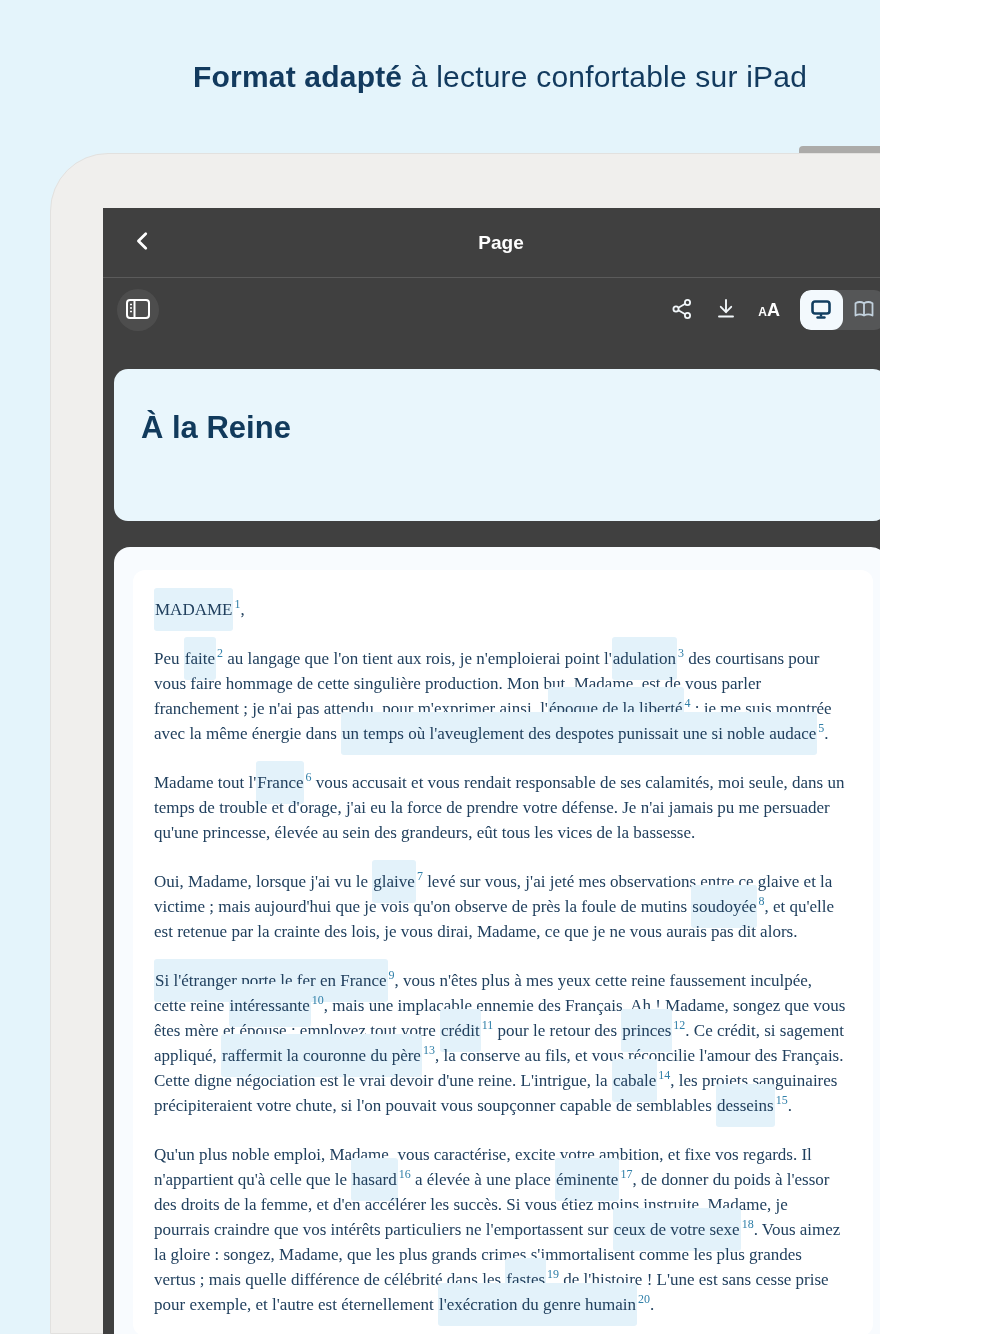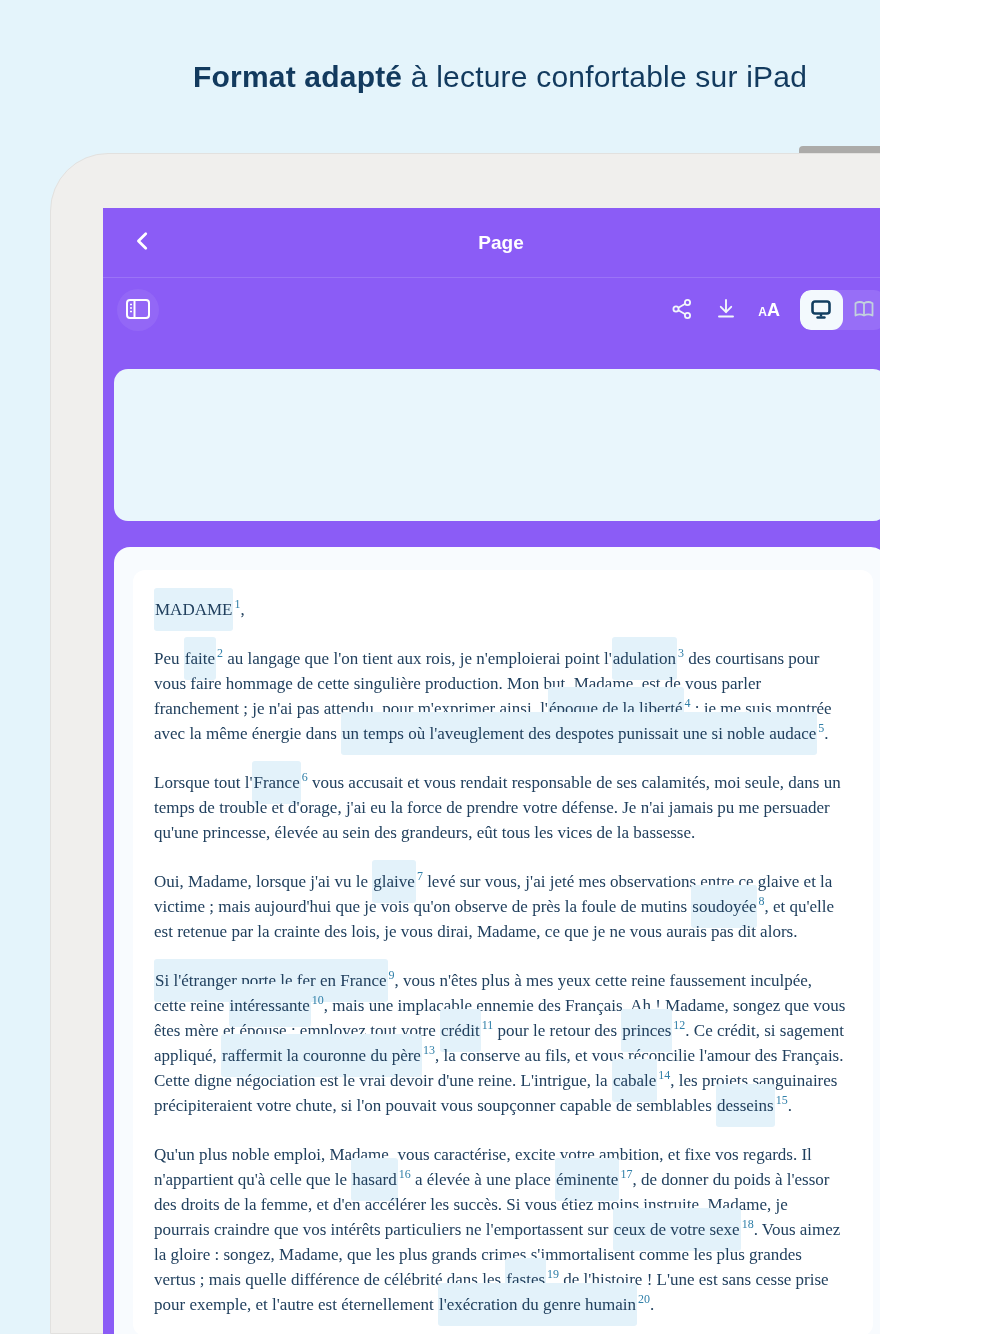"Page" .screen { background: #8b5cf6 -> #404040 }
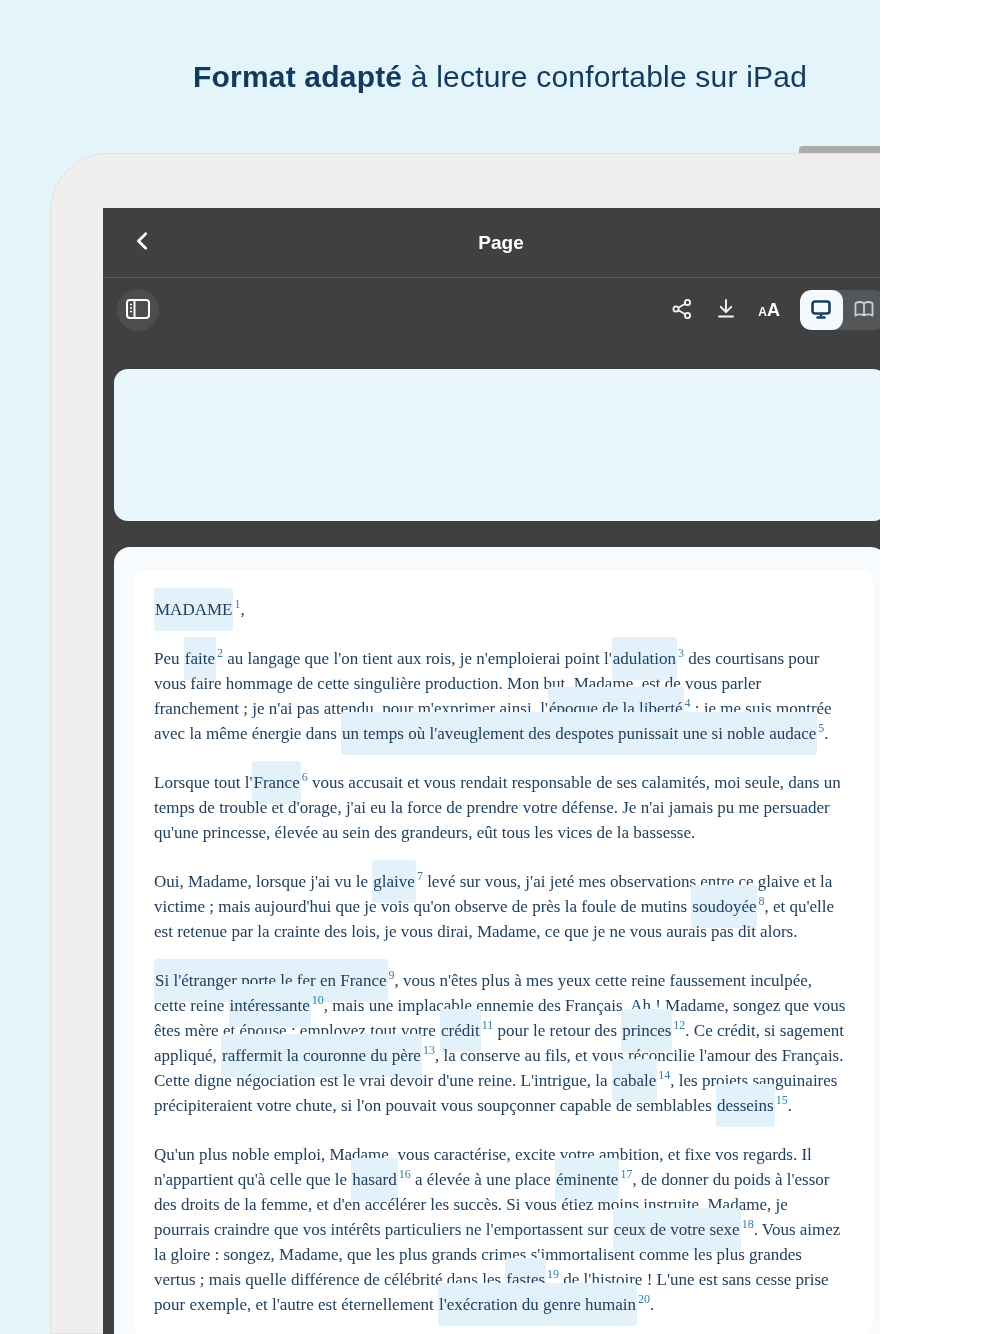"À la Reine" div.doc-title { html: none -> <div>À la Reine</div> }
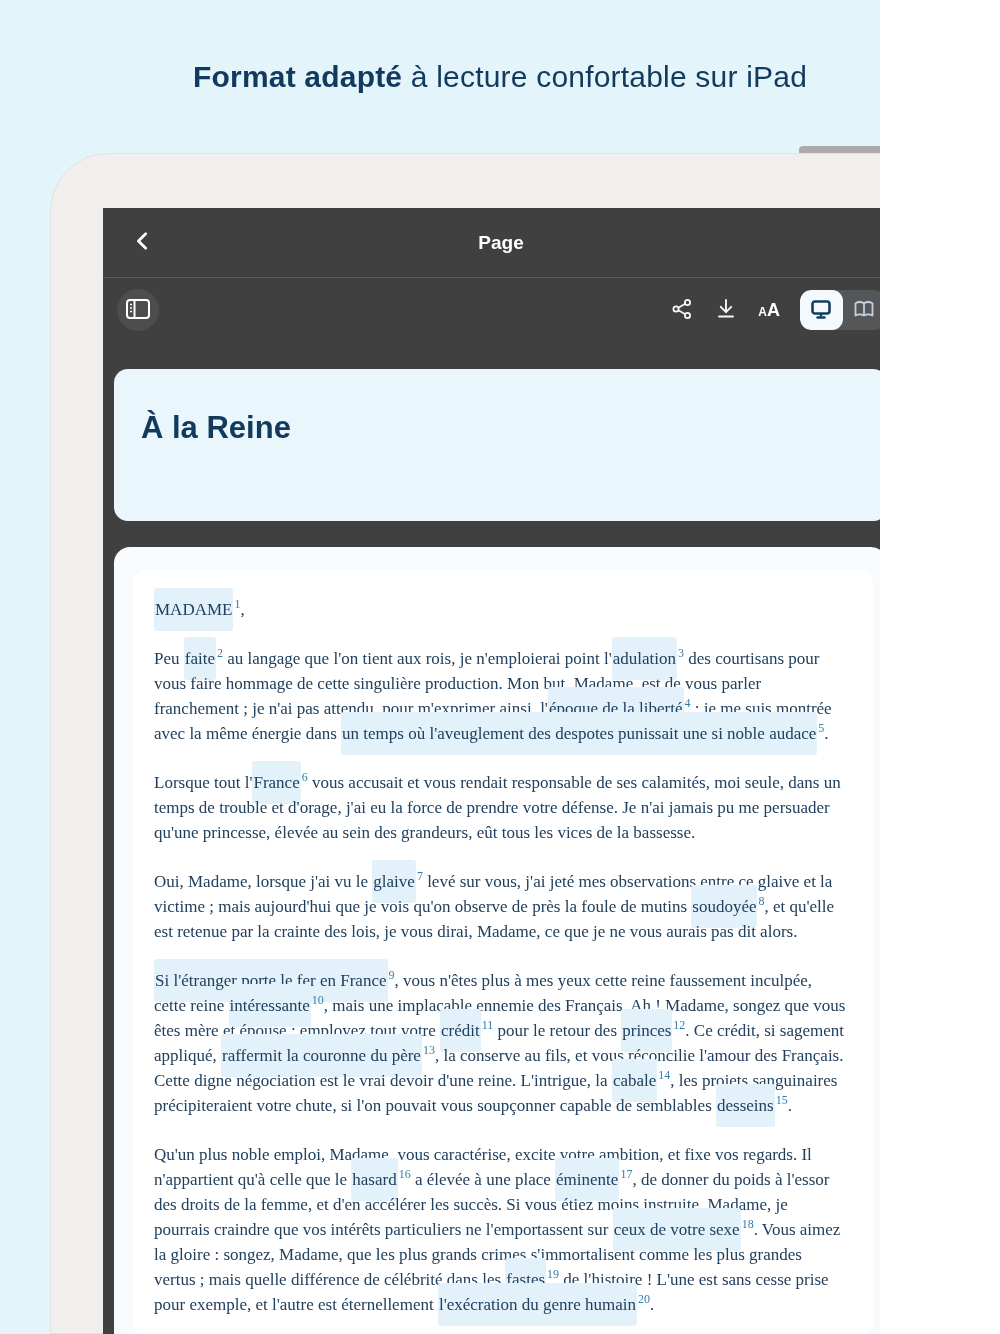"Lorsque tout l'" span { text: Lorsque -> Madame }
